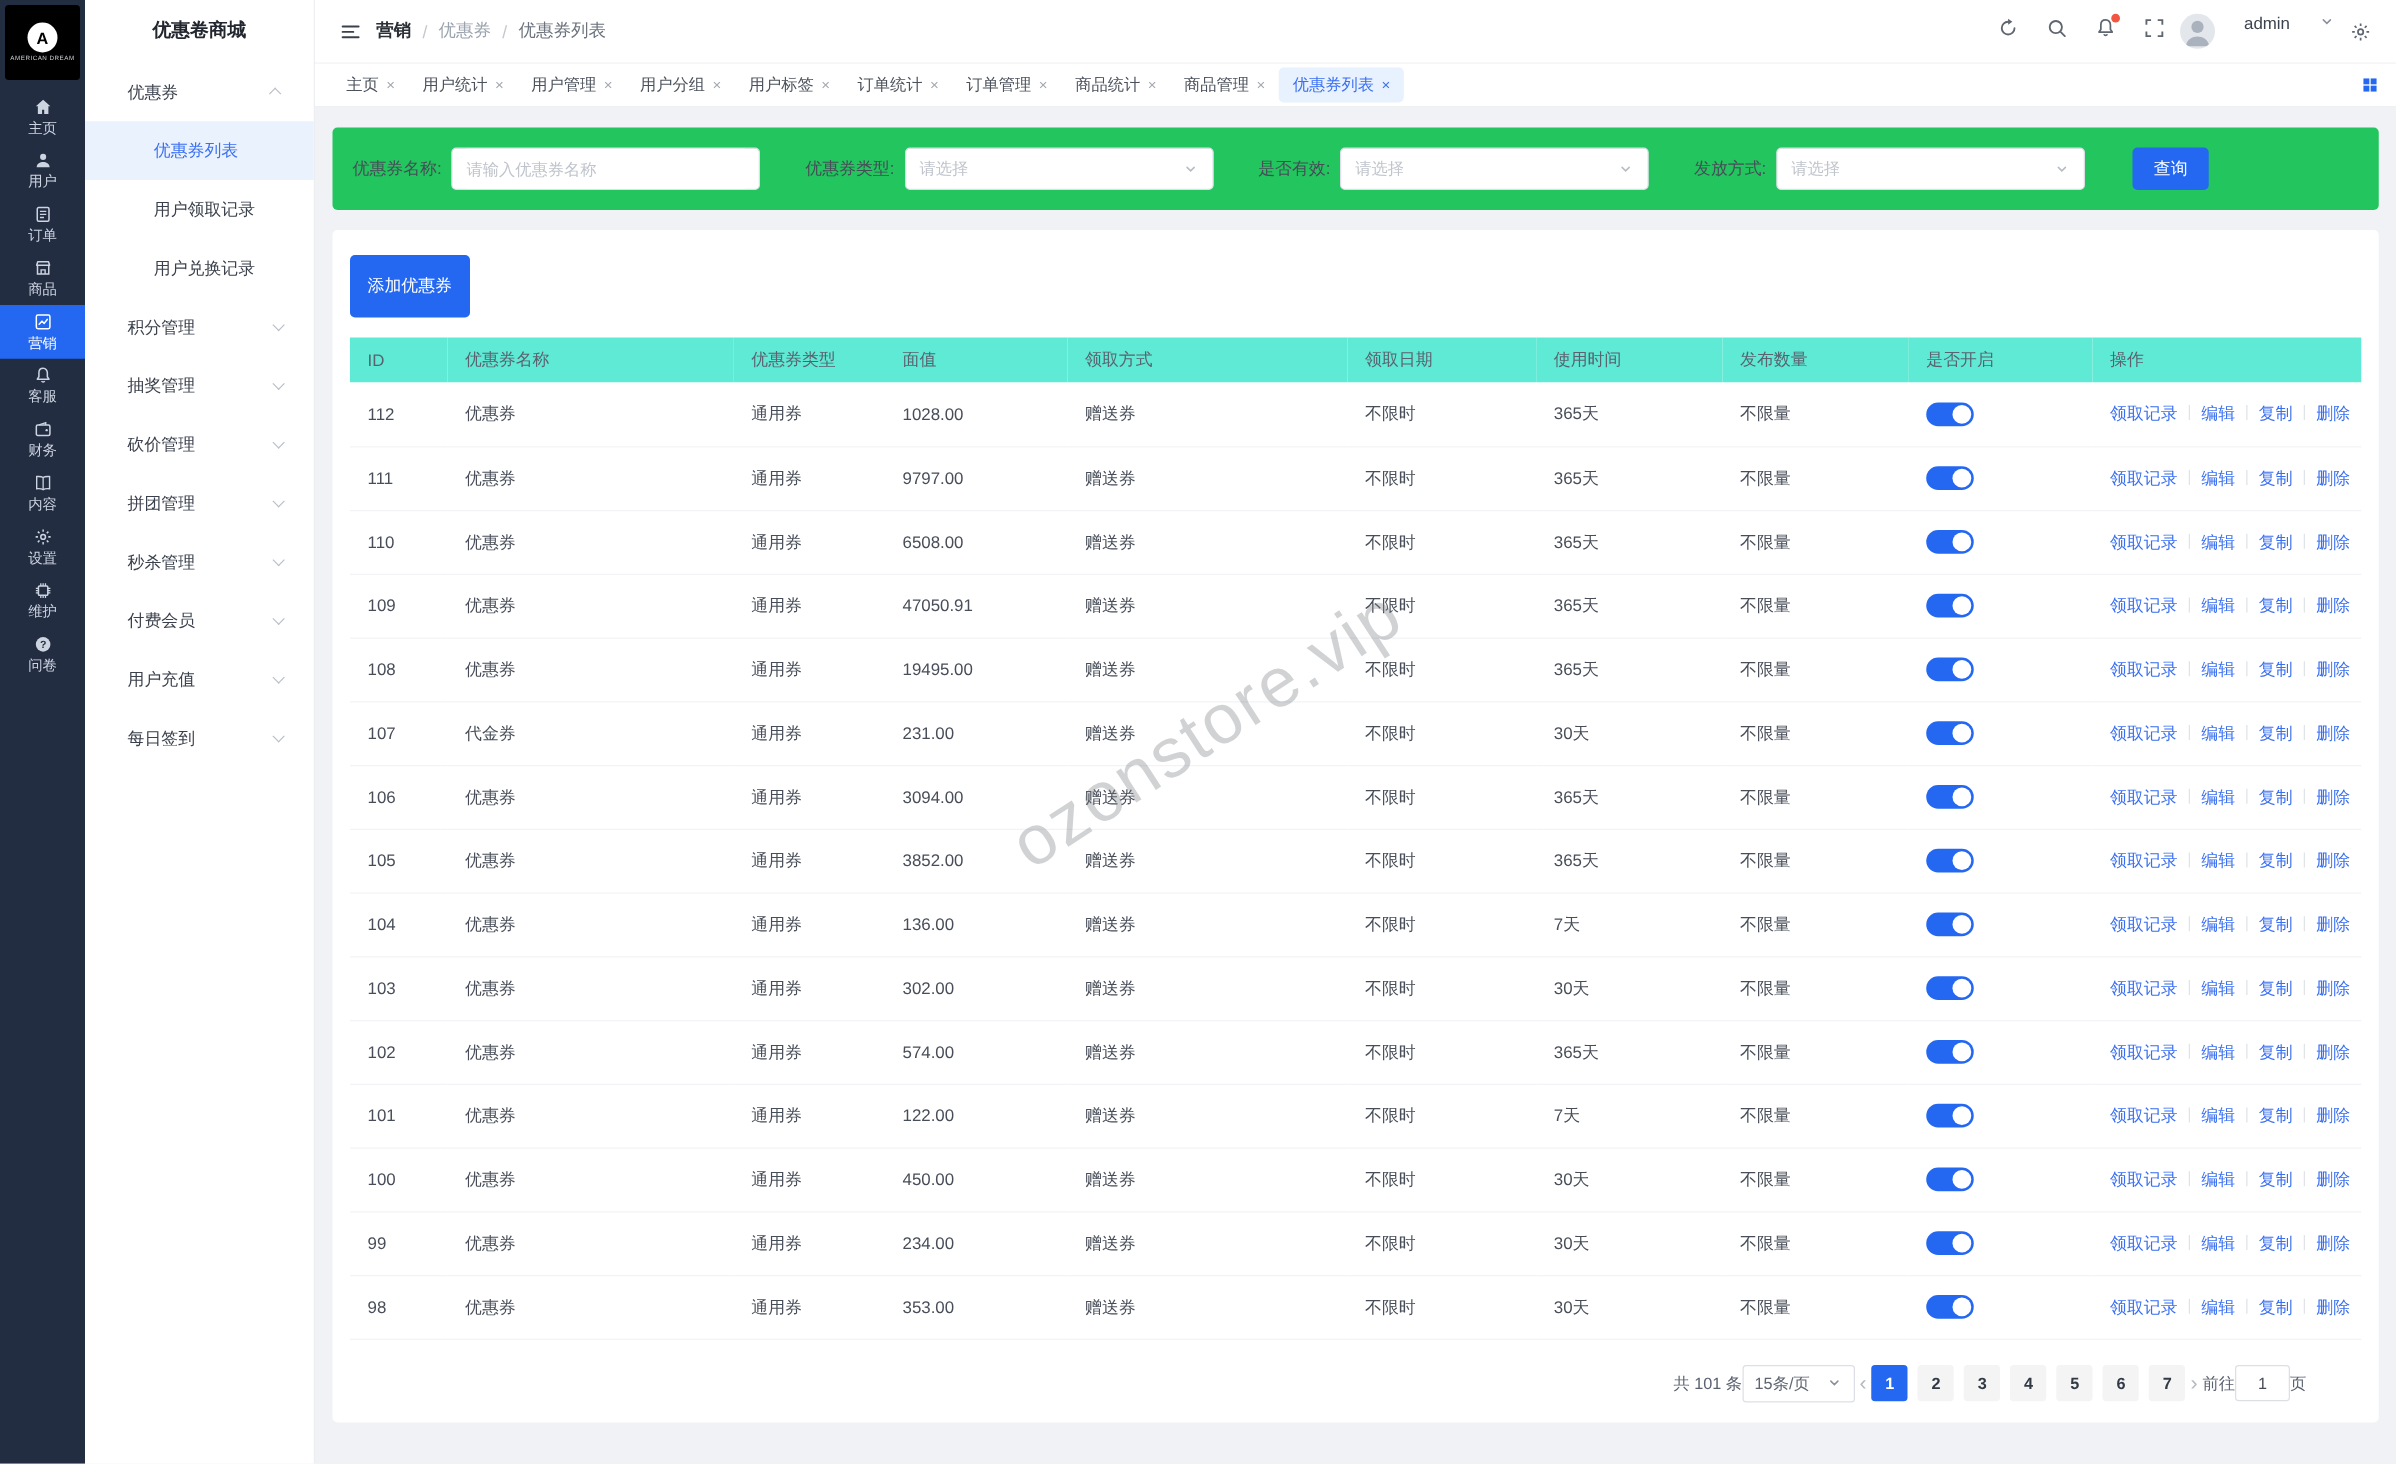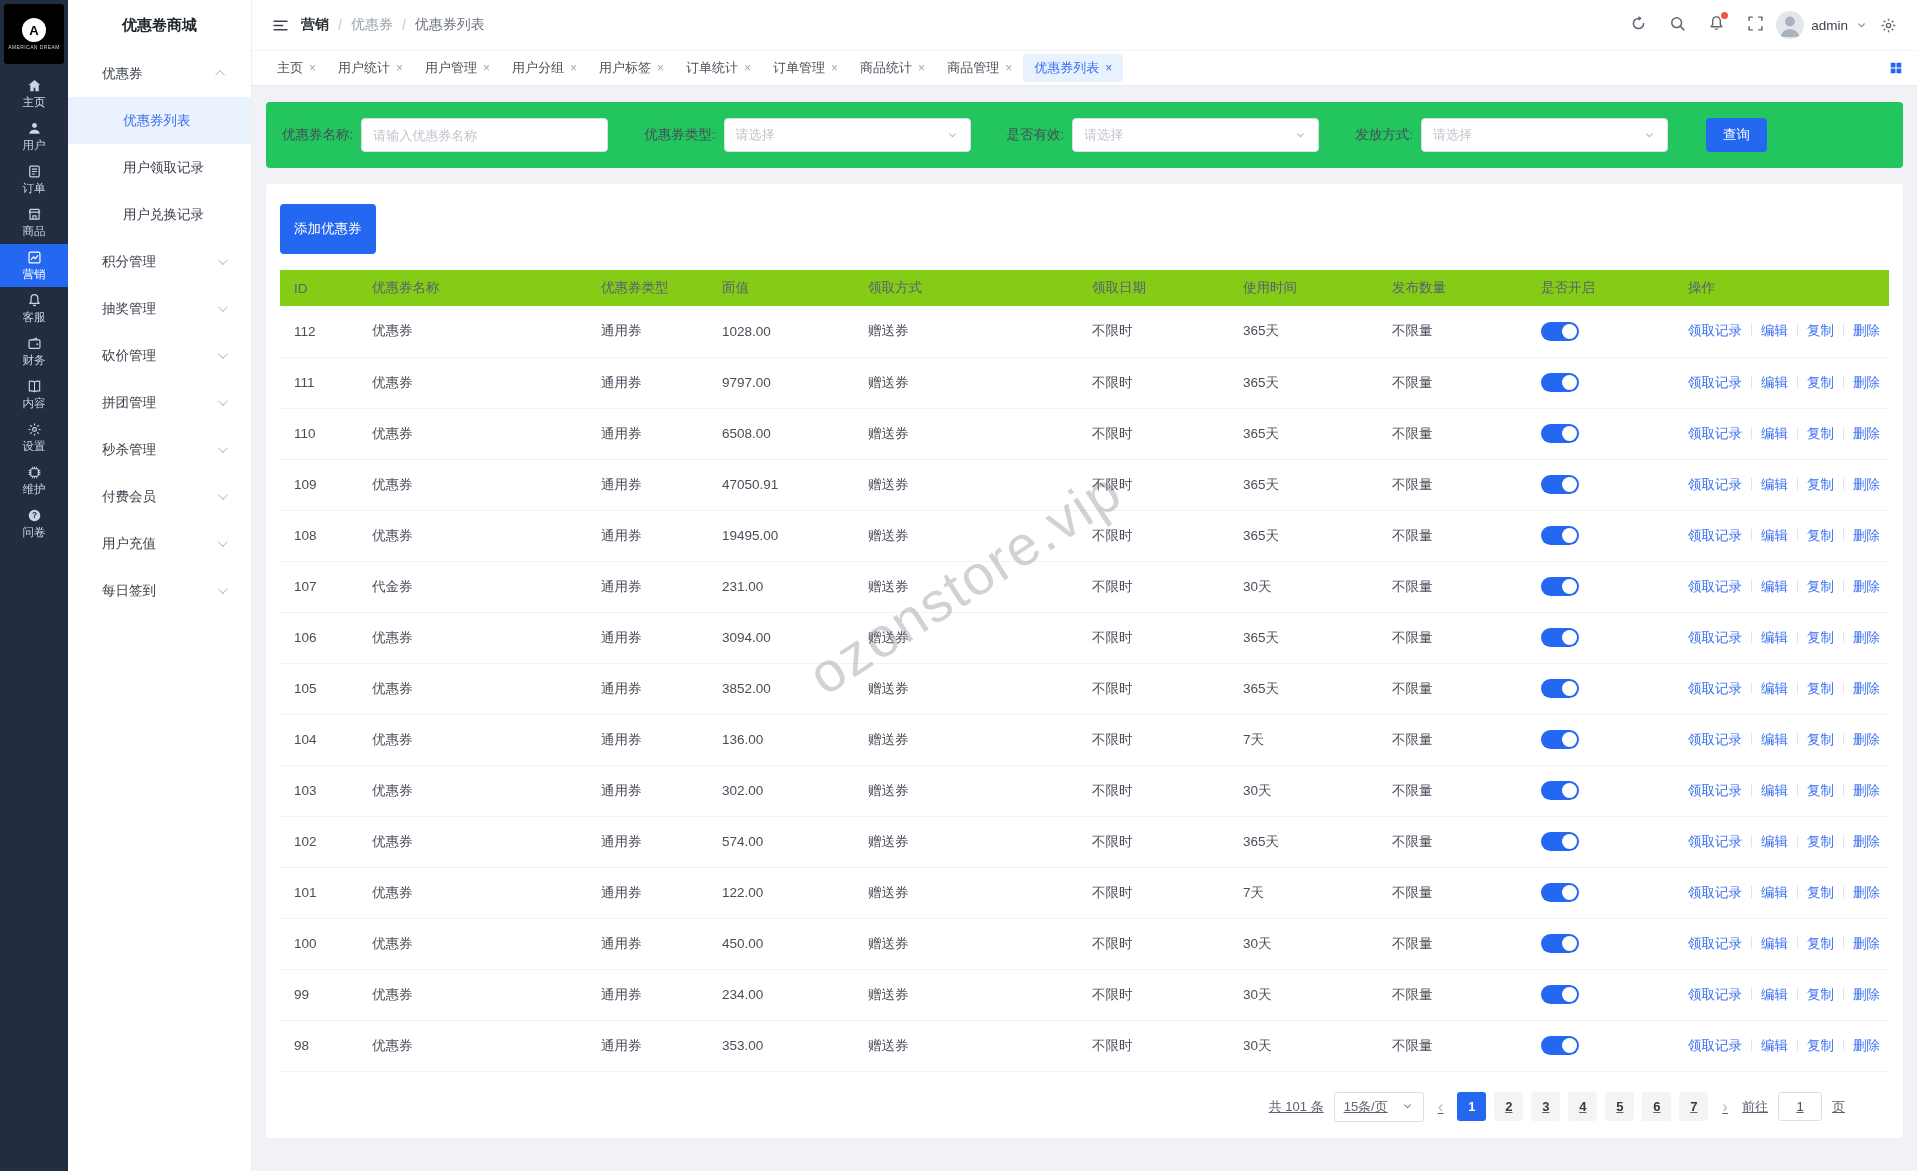"admin" .userbox { align-items: center -> flex-start; gap: 7px -> 23px }
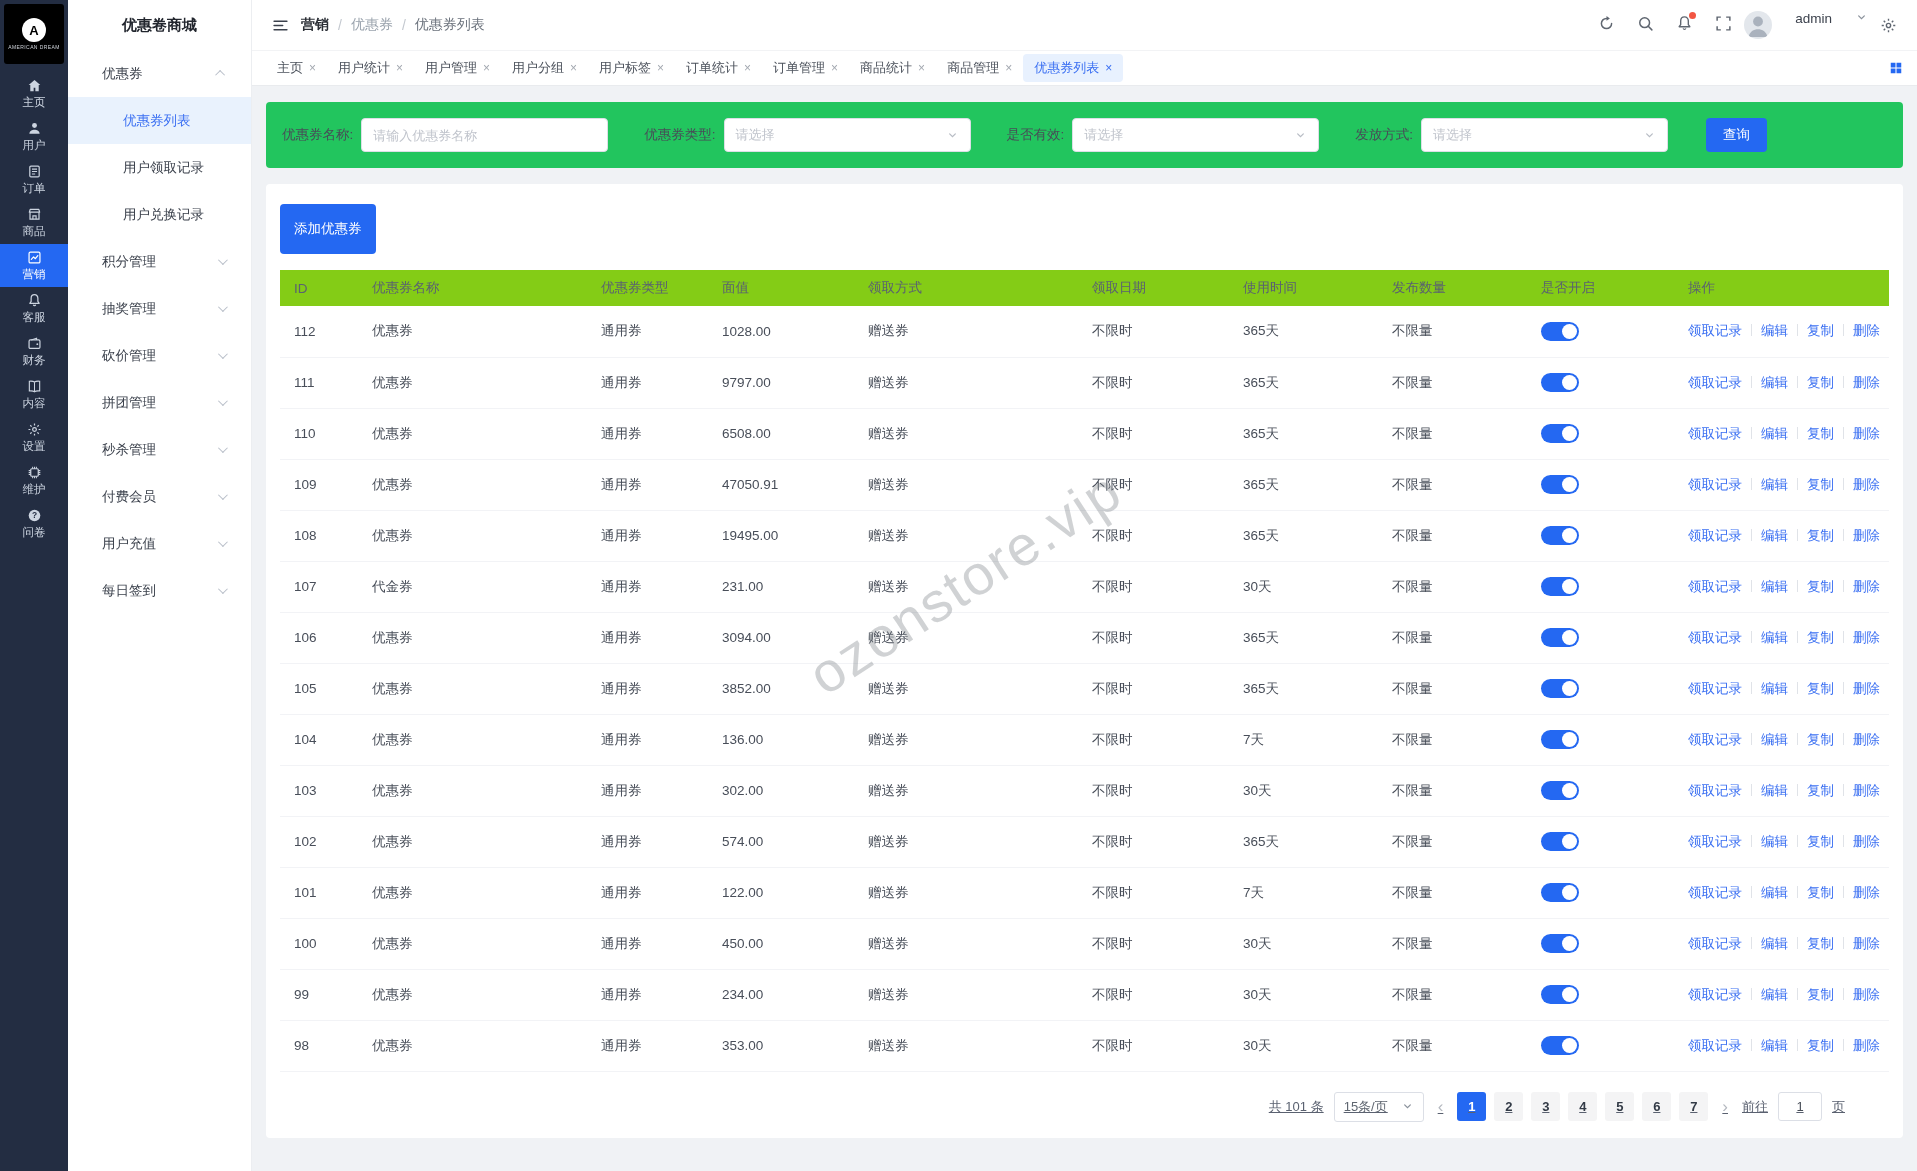"ID" thead th { background: #84cc16 -> #5eead4 }
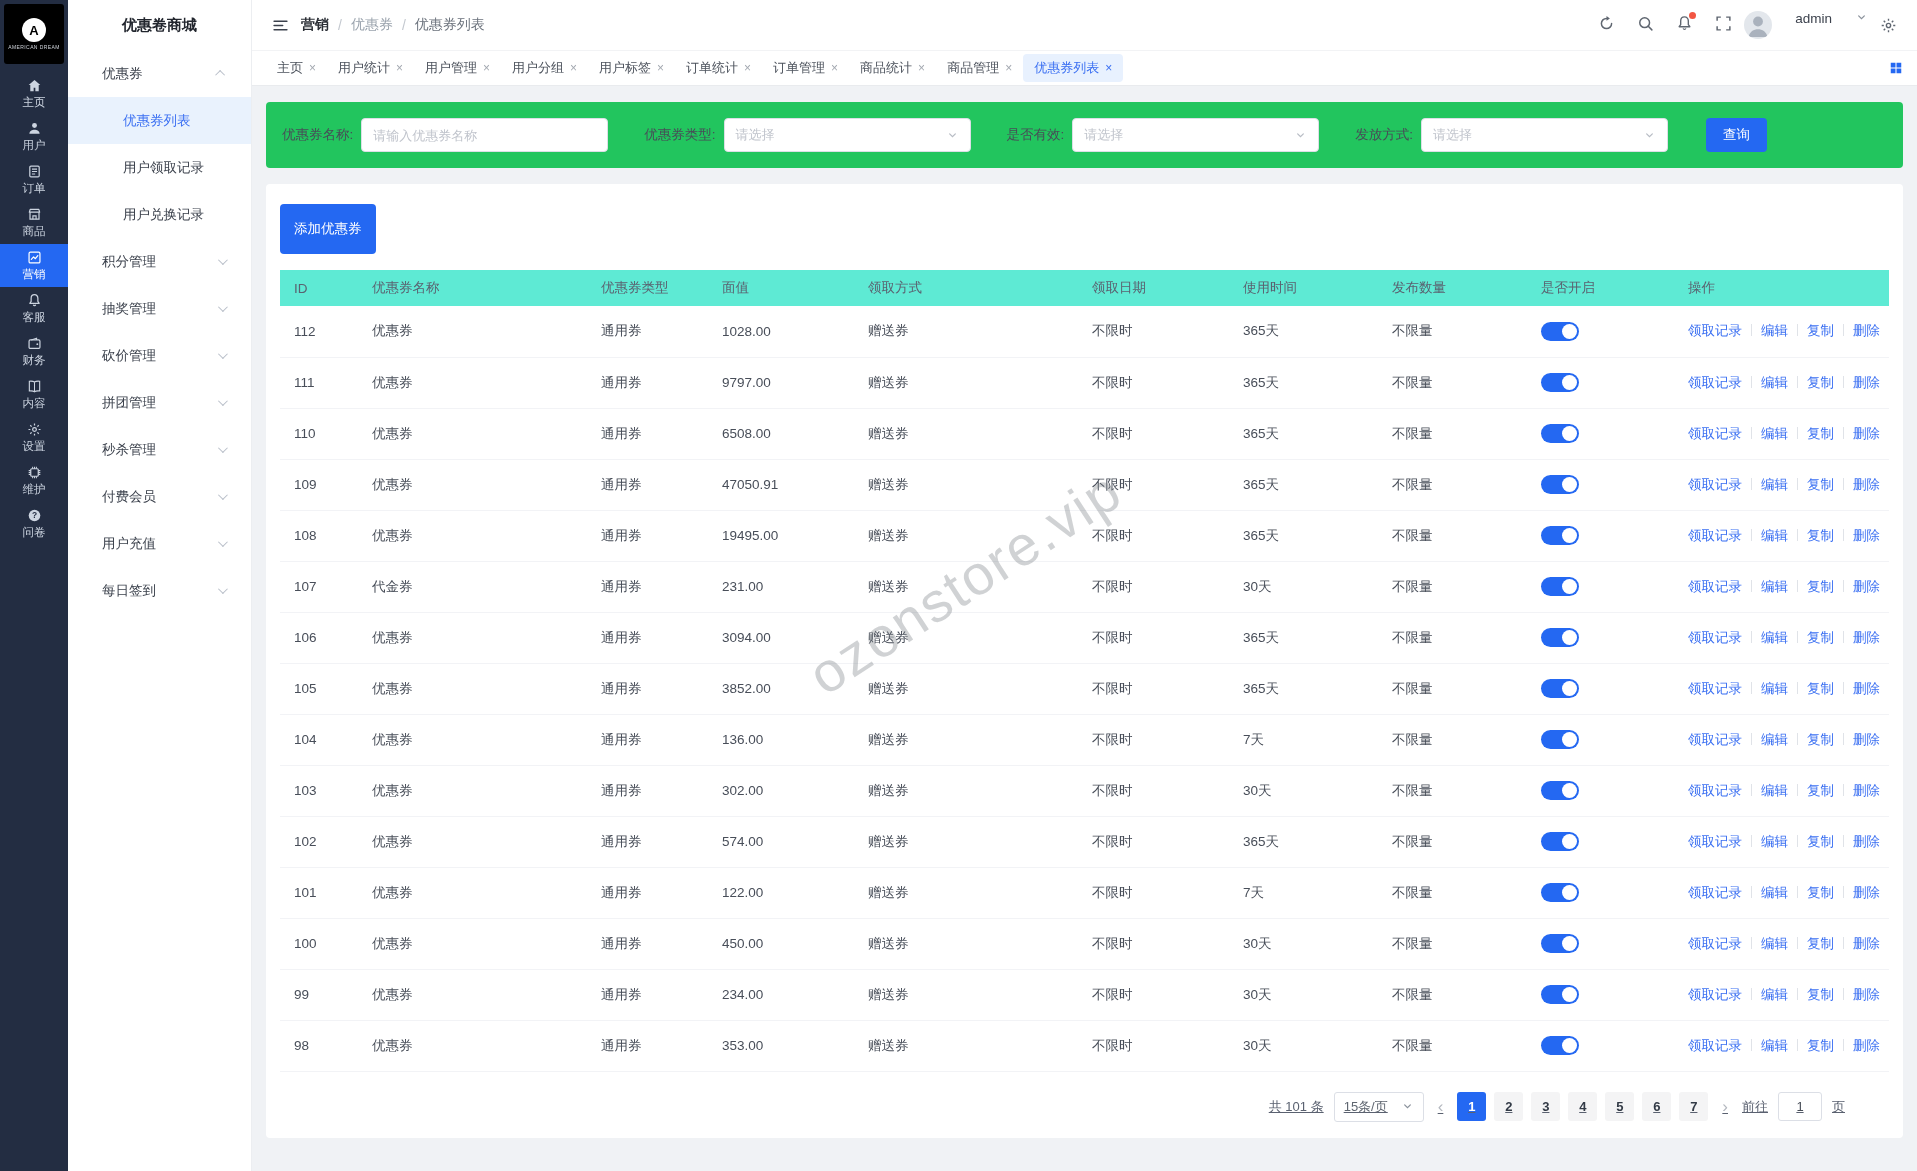"共 101 条" .pagination { gap: 10px -> none; text-decoration: underline -> none }
